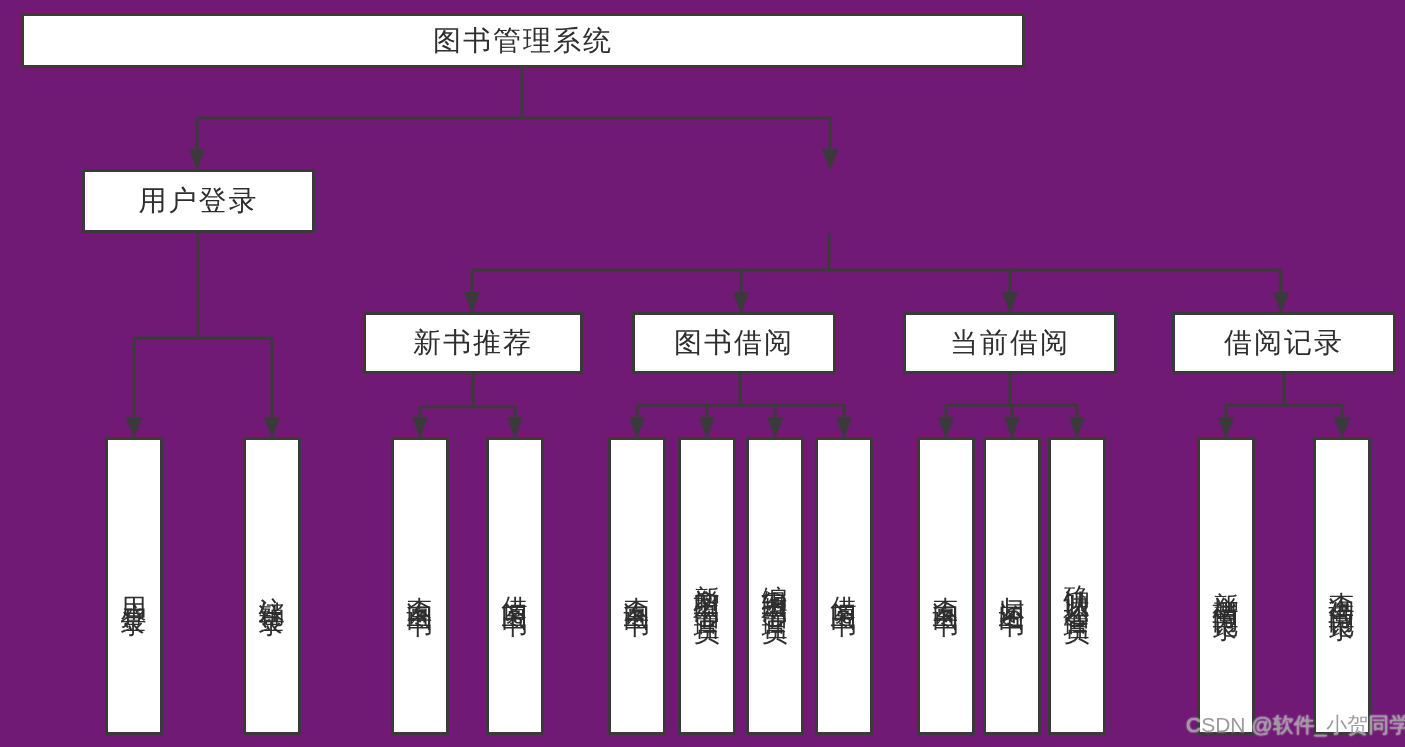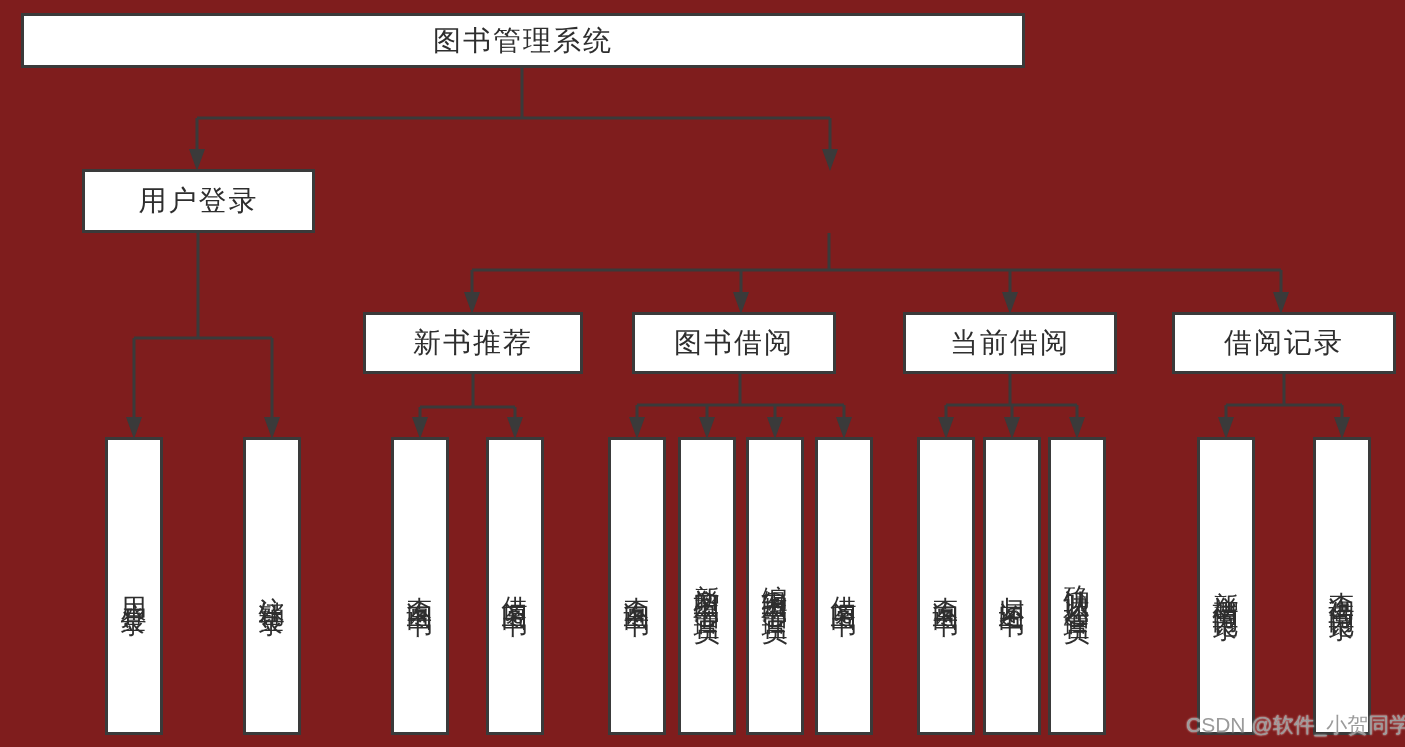"图书管理系统" #stage { background: #7f1d1d -> #701a75 }
